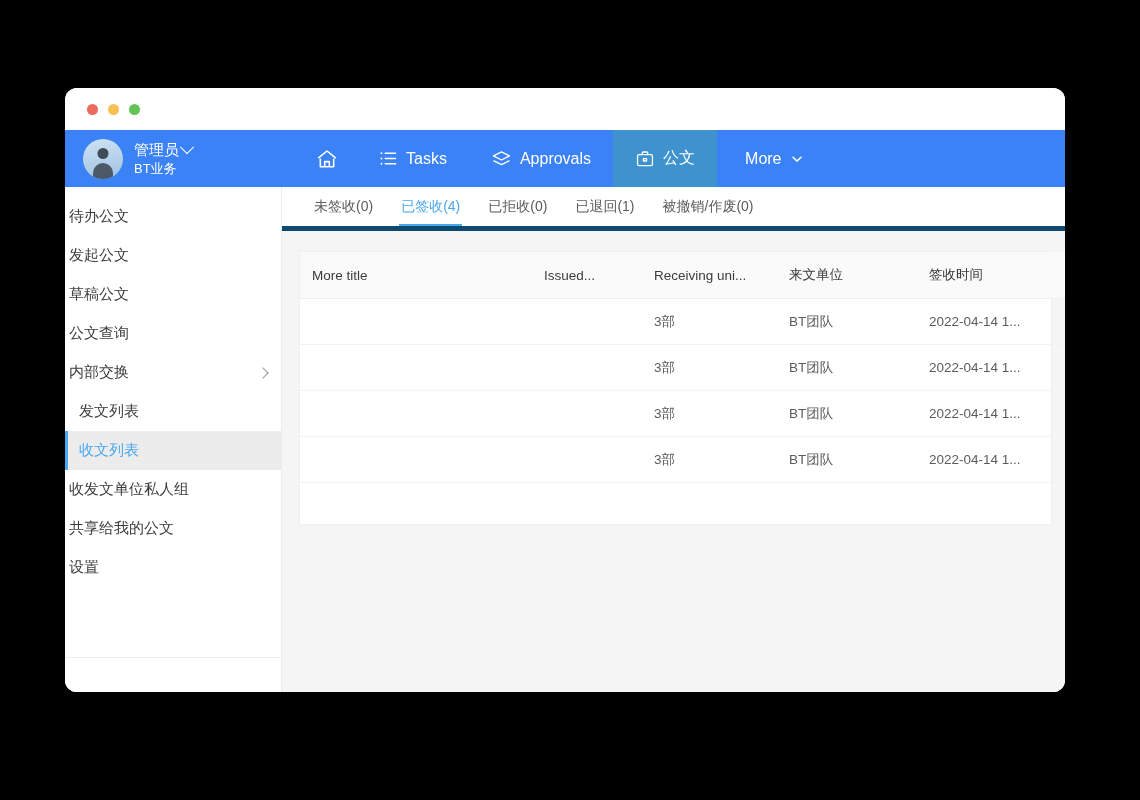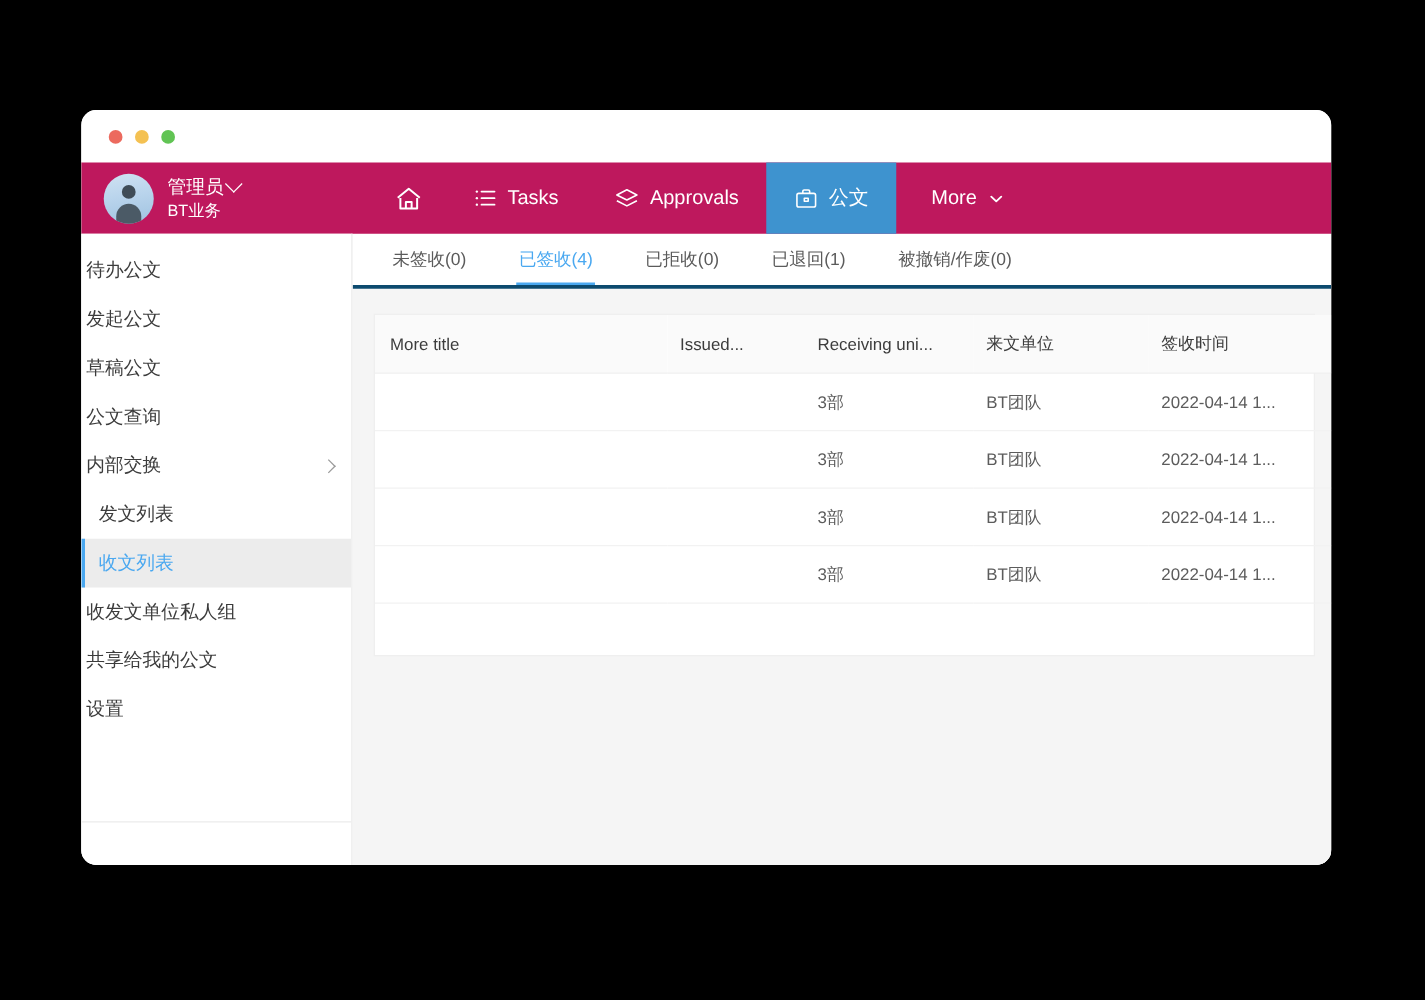"管理员" .appbar { background: #be185d -> #3b82f6 }
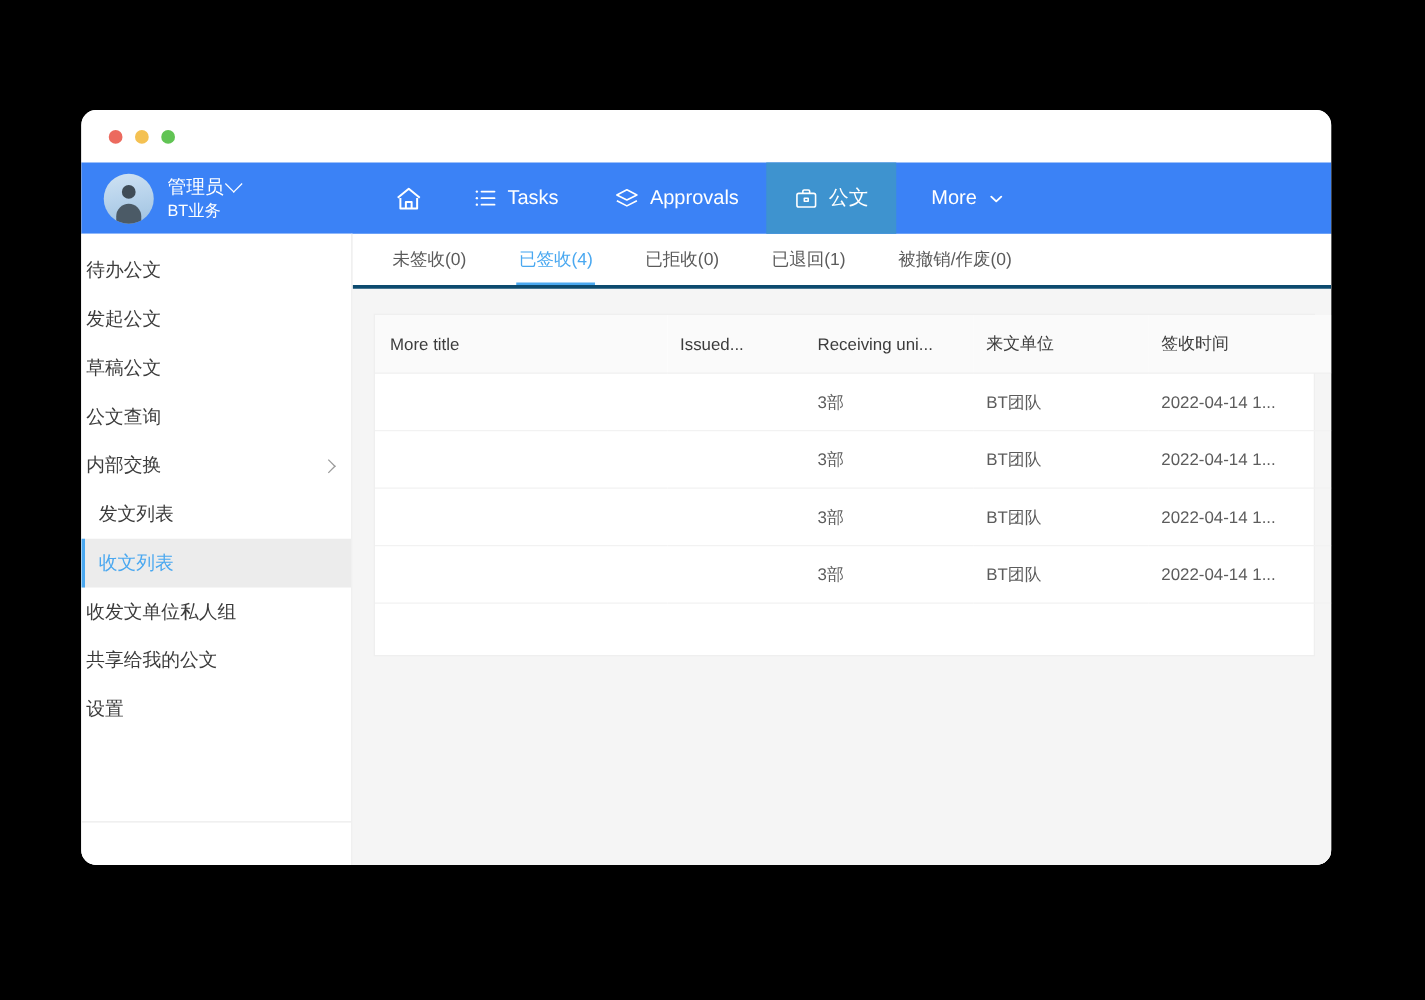"未签收(0)" .tabbar { border-bottom: 3px solid #0c4a6e -> 5px solid #0c4a6e; gap: 14px -> none }
